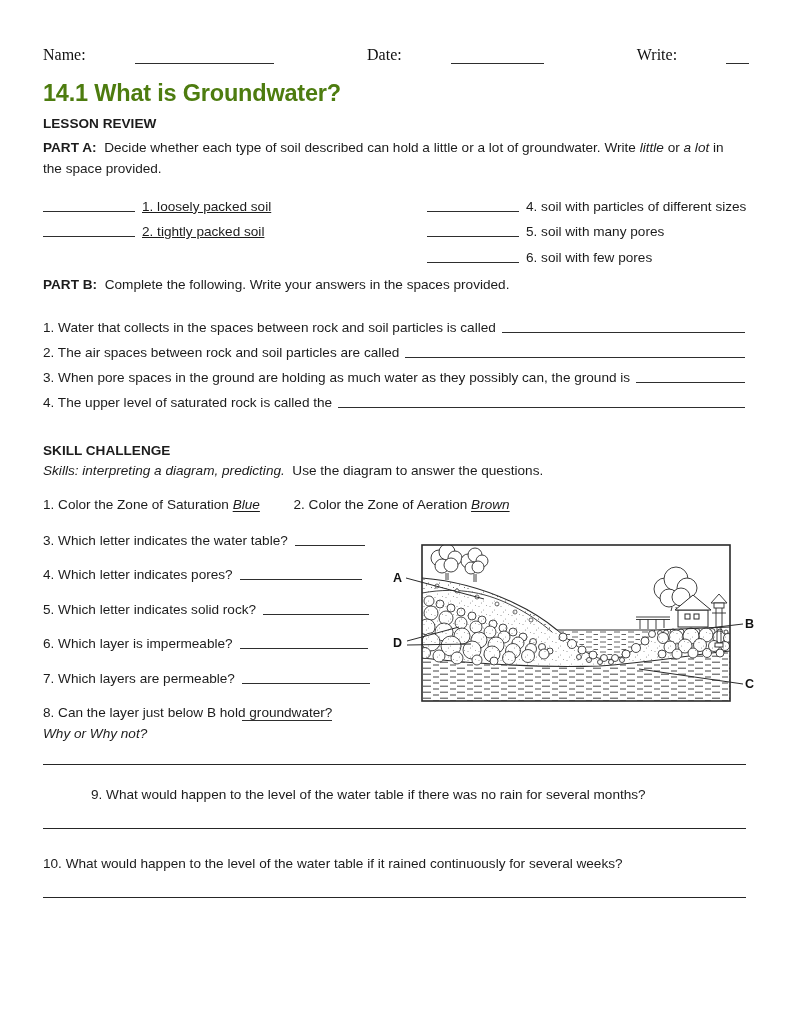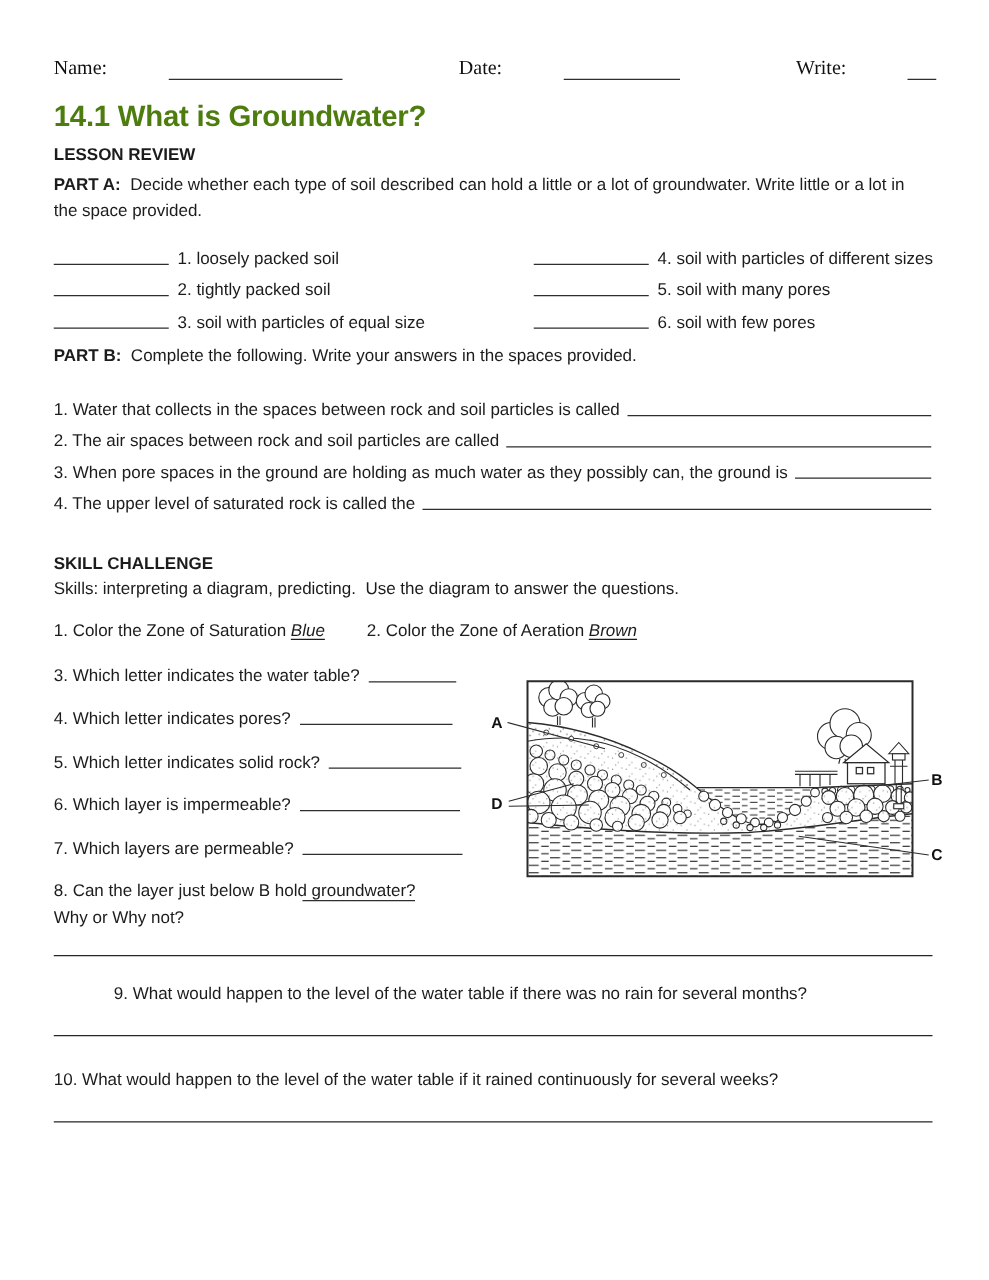"little" .it { font-style: none -> italic }
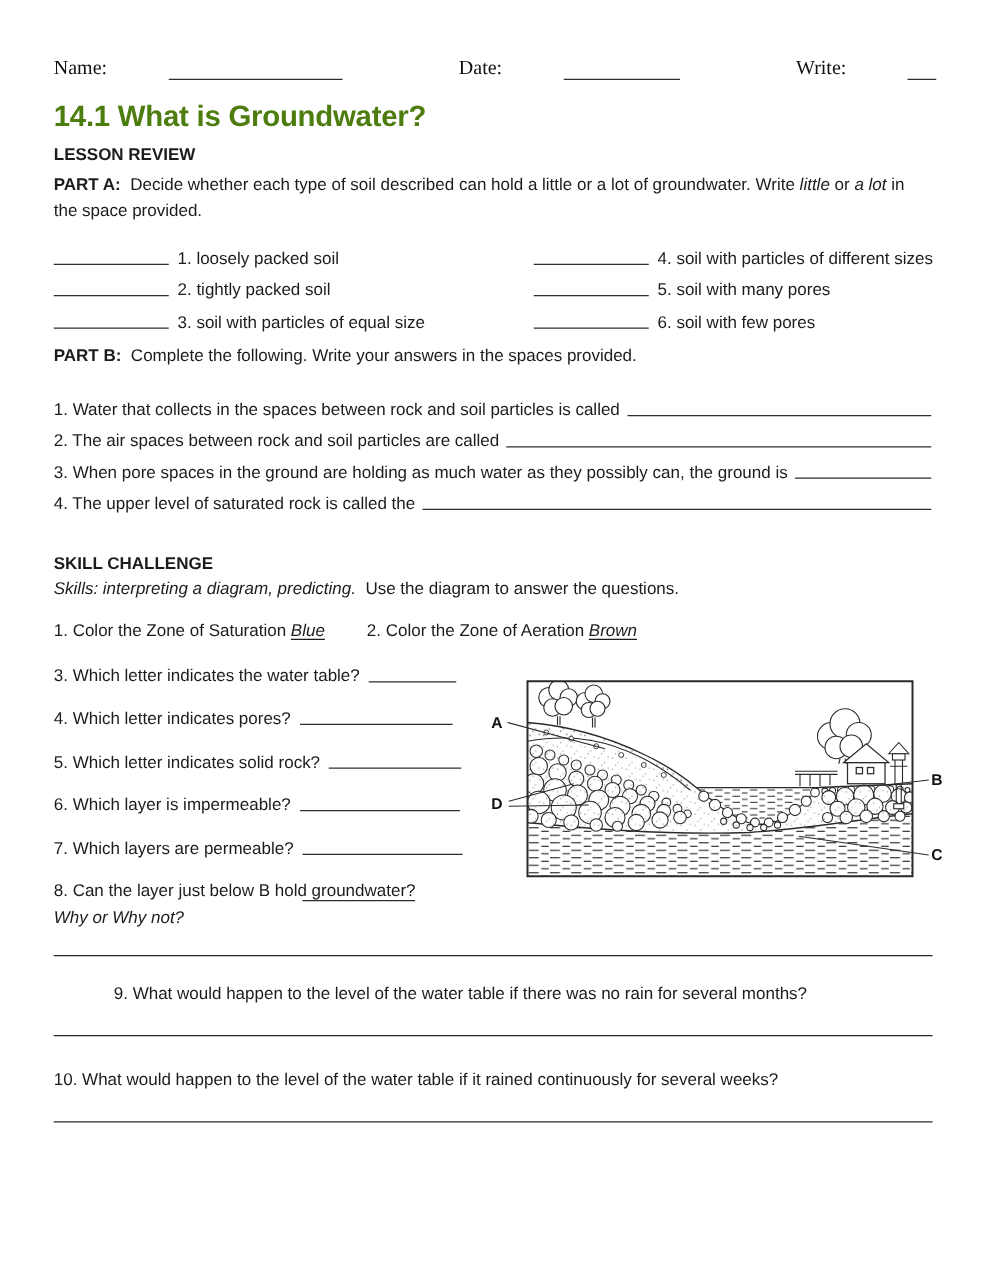"1. loosely packed soil" div.abs { text-decoration: none -> underline }
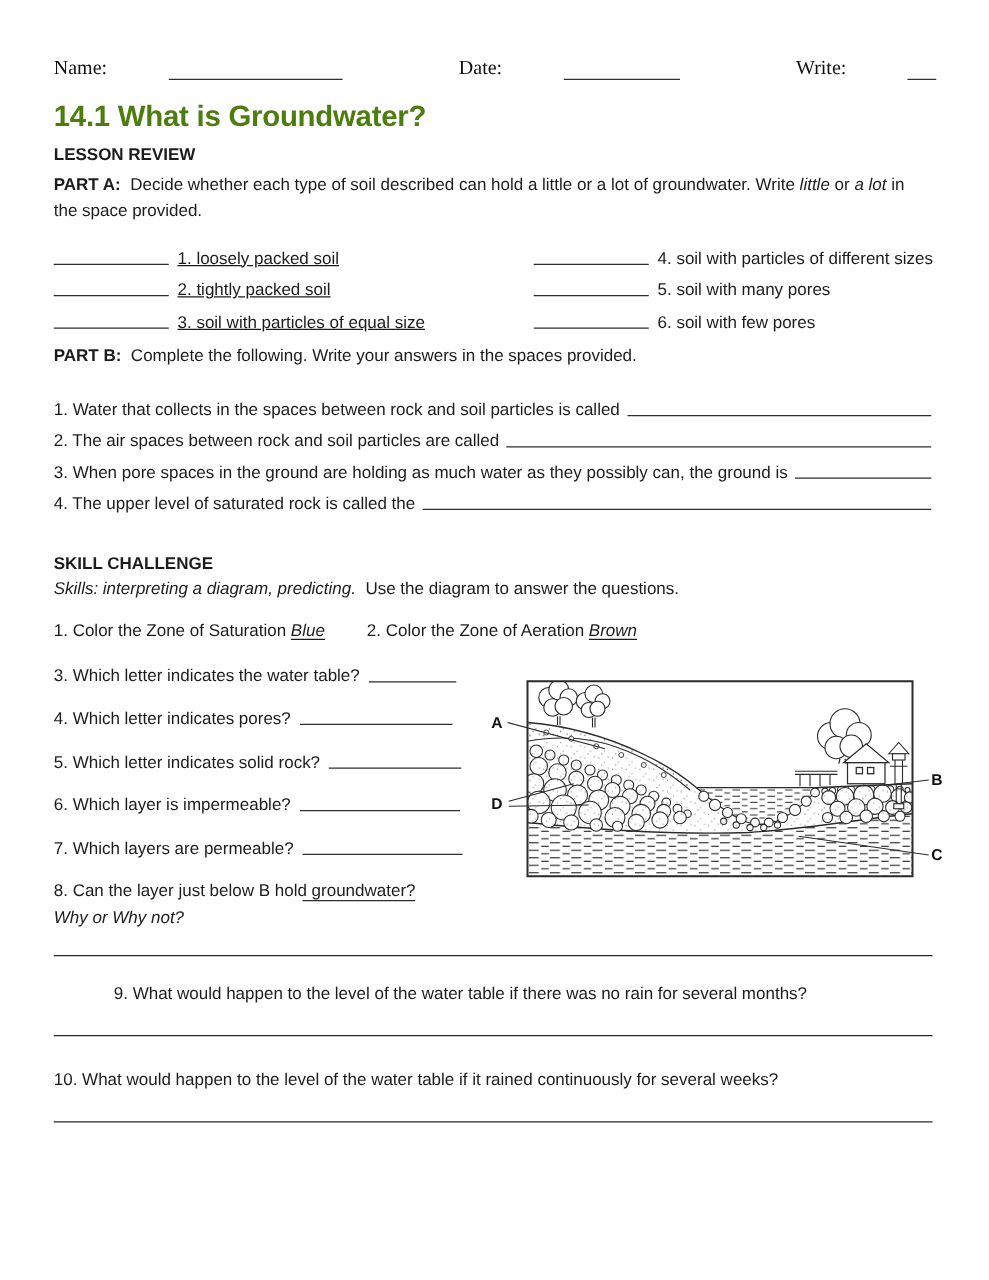"3. soil with particles of" div.pa-row { html: <div> <span></span> <span>3. soil with particles of equal size</span> </div> -> none }
